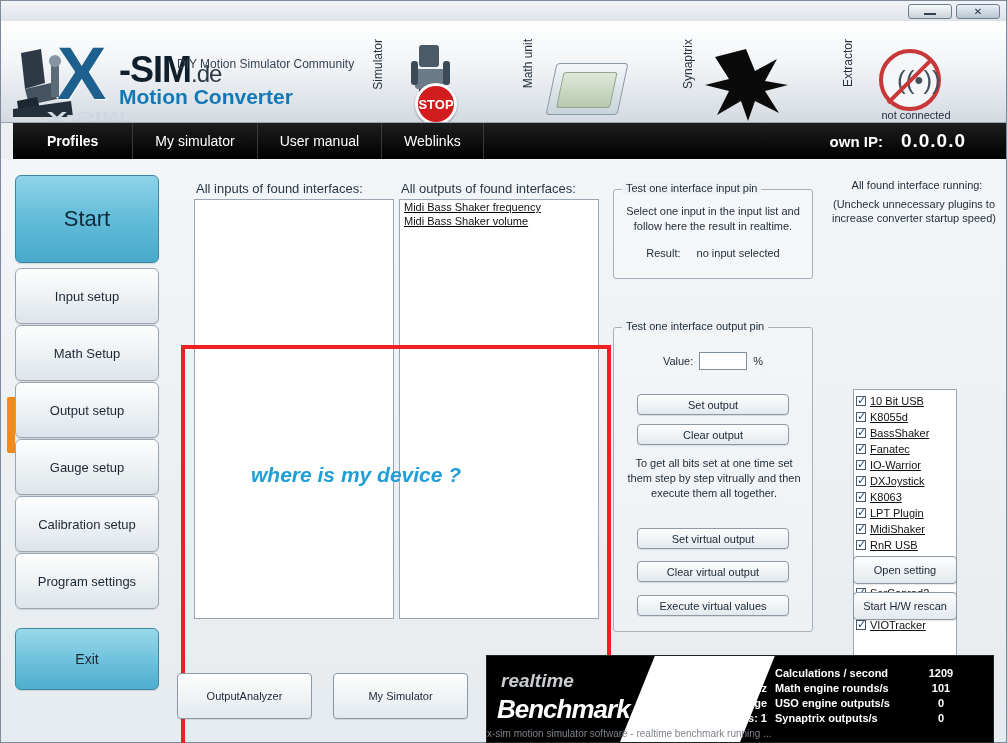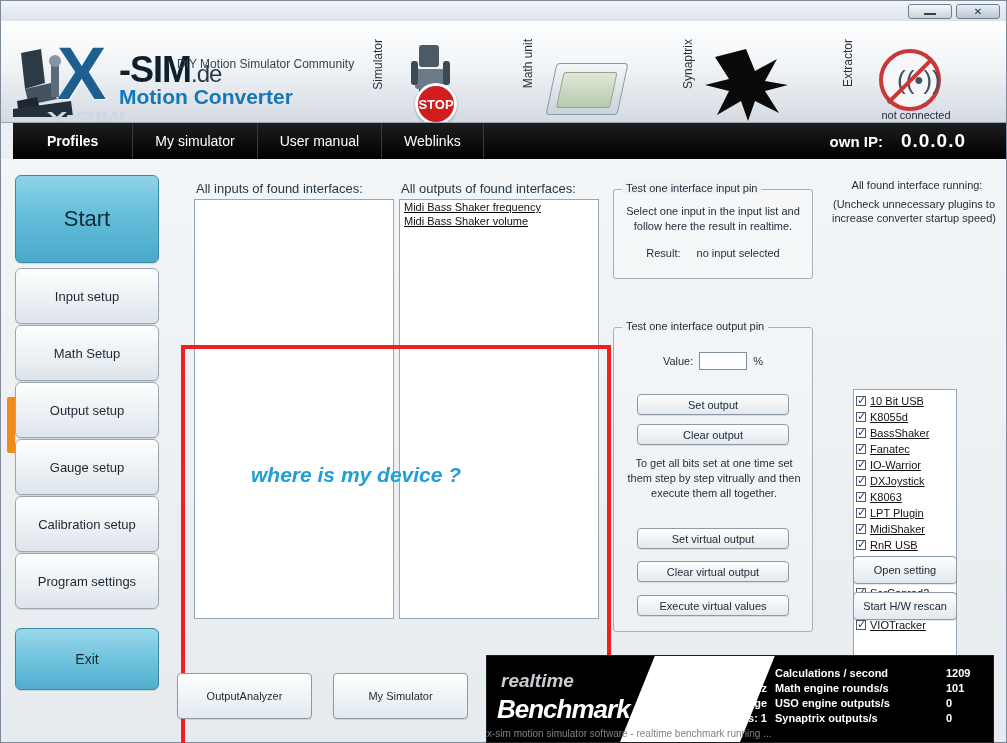"1209" #bench-c3 { left: 459px -> 428px; text-align: left -> center }
